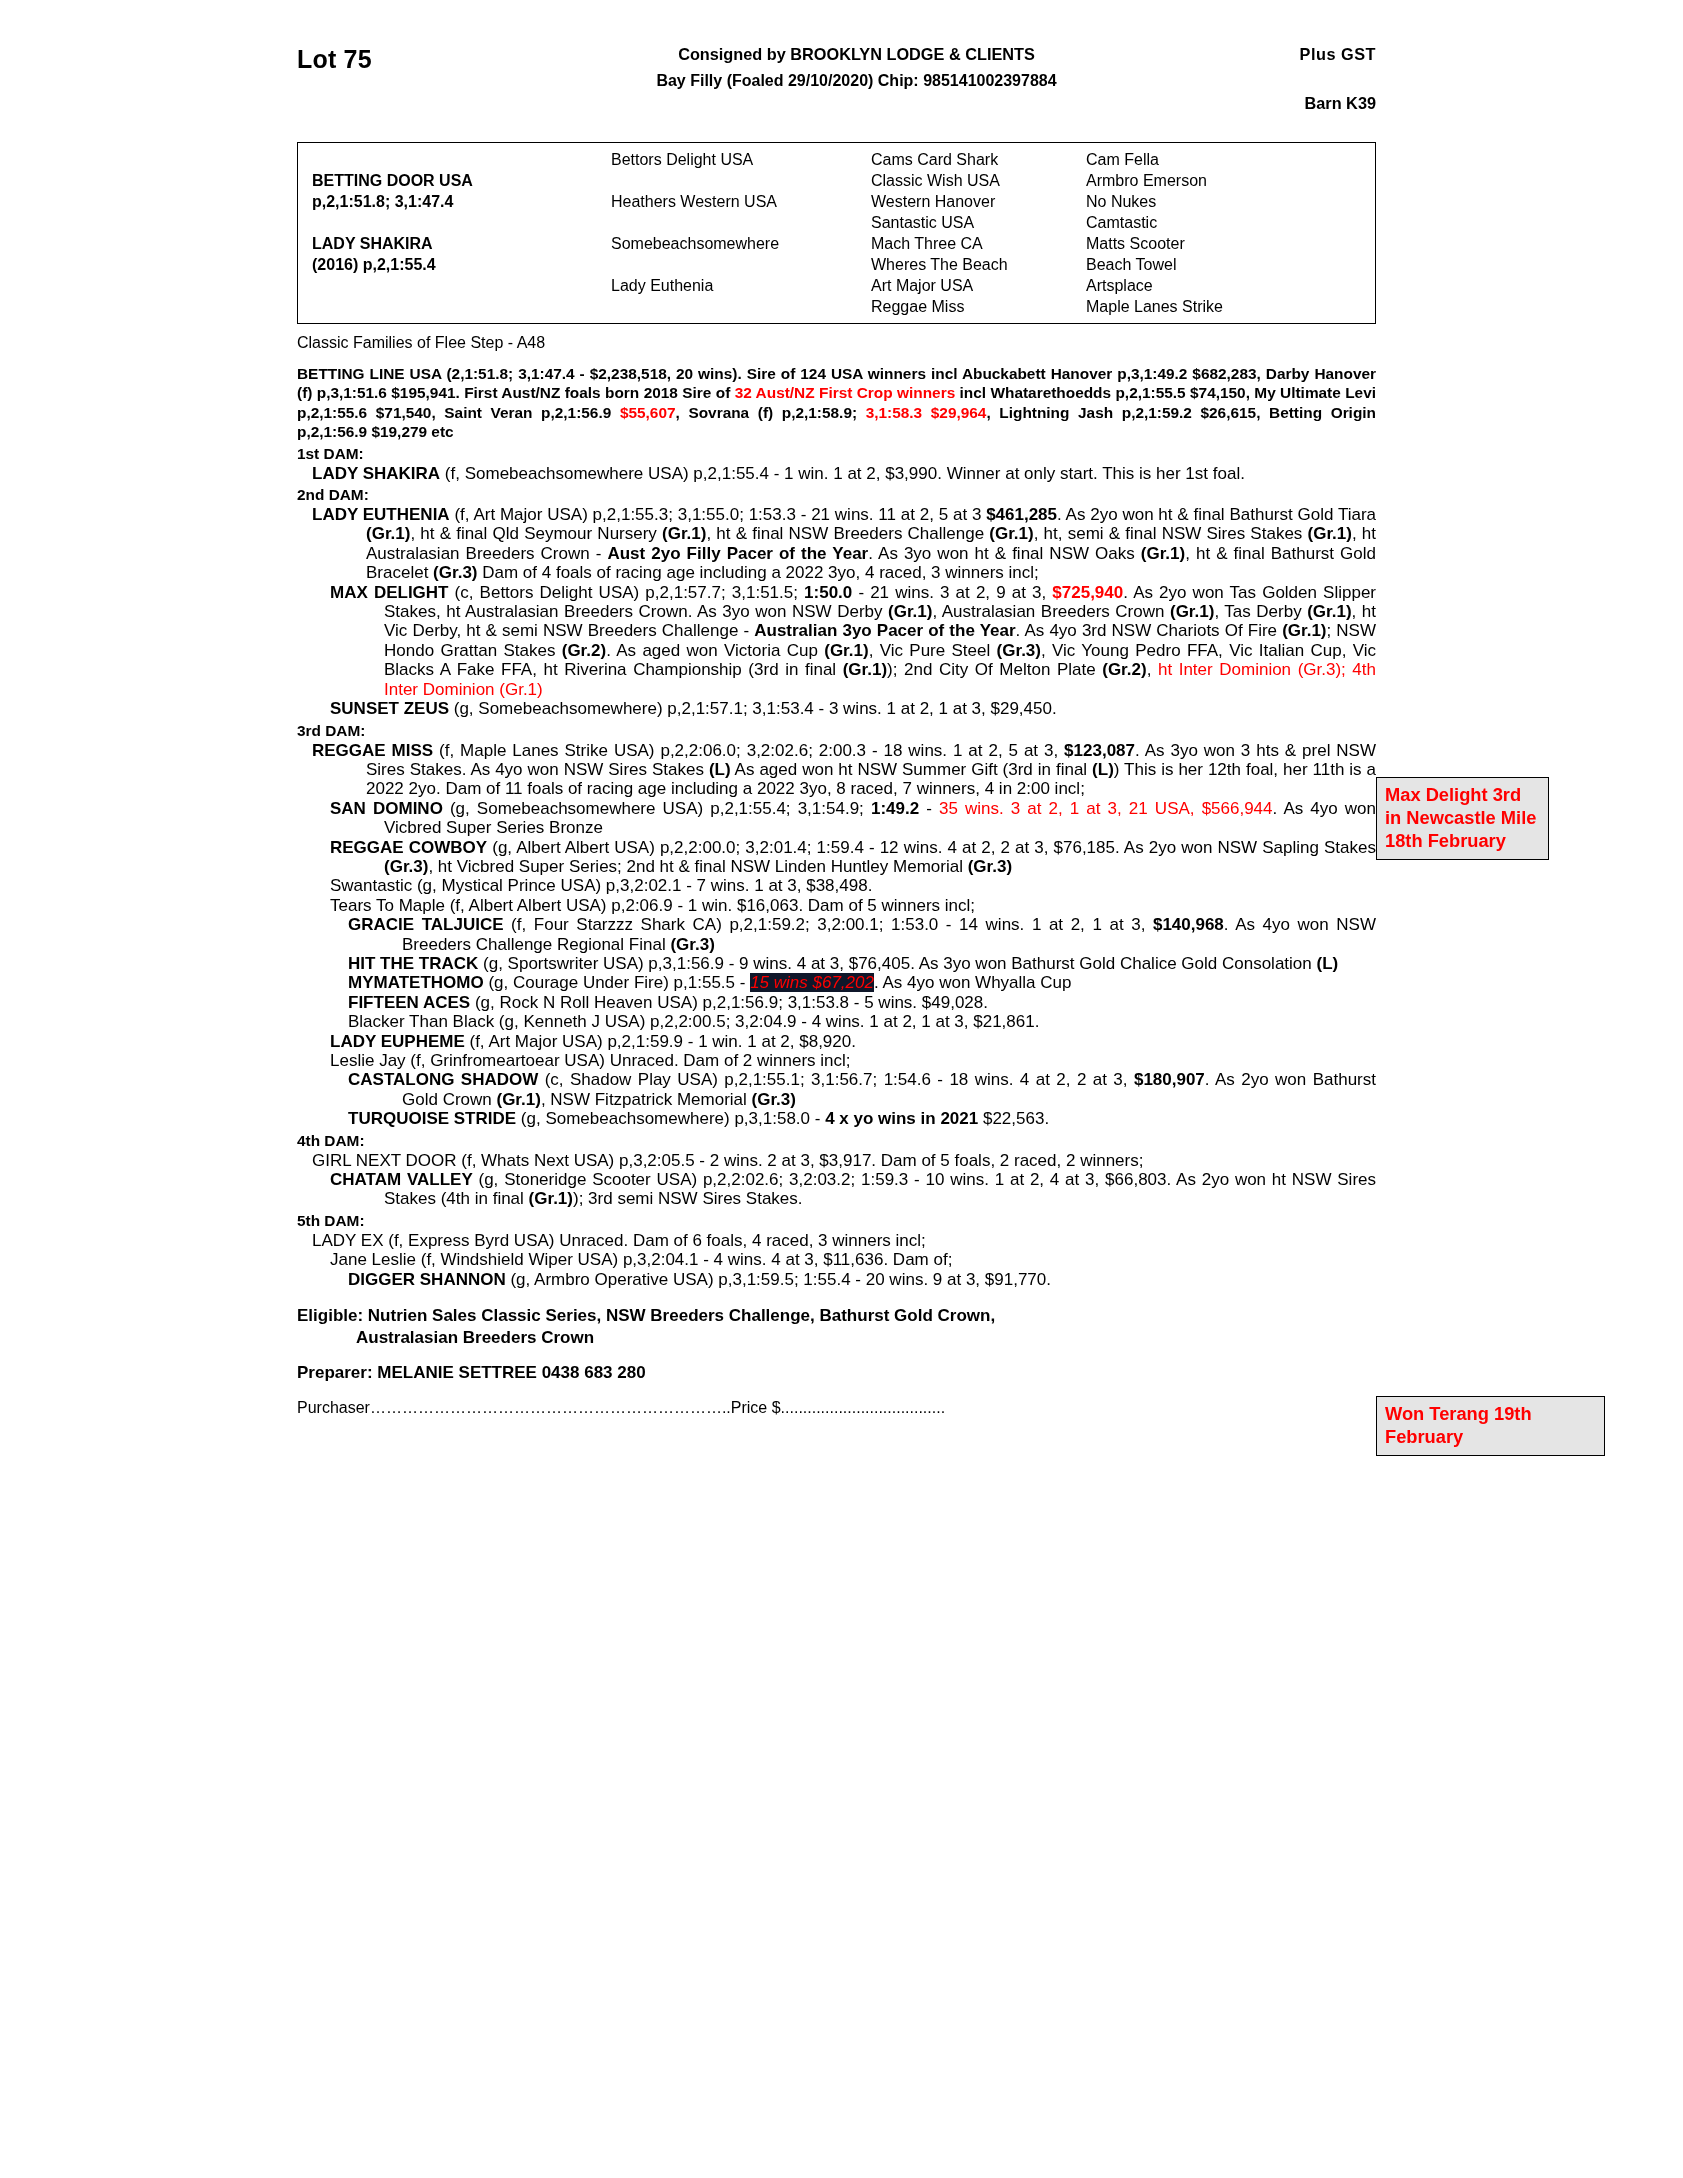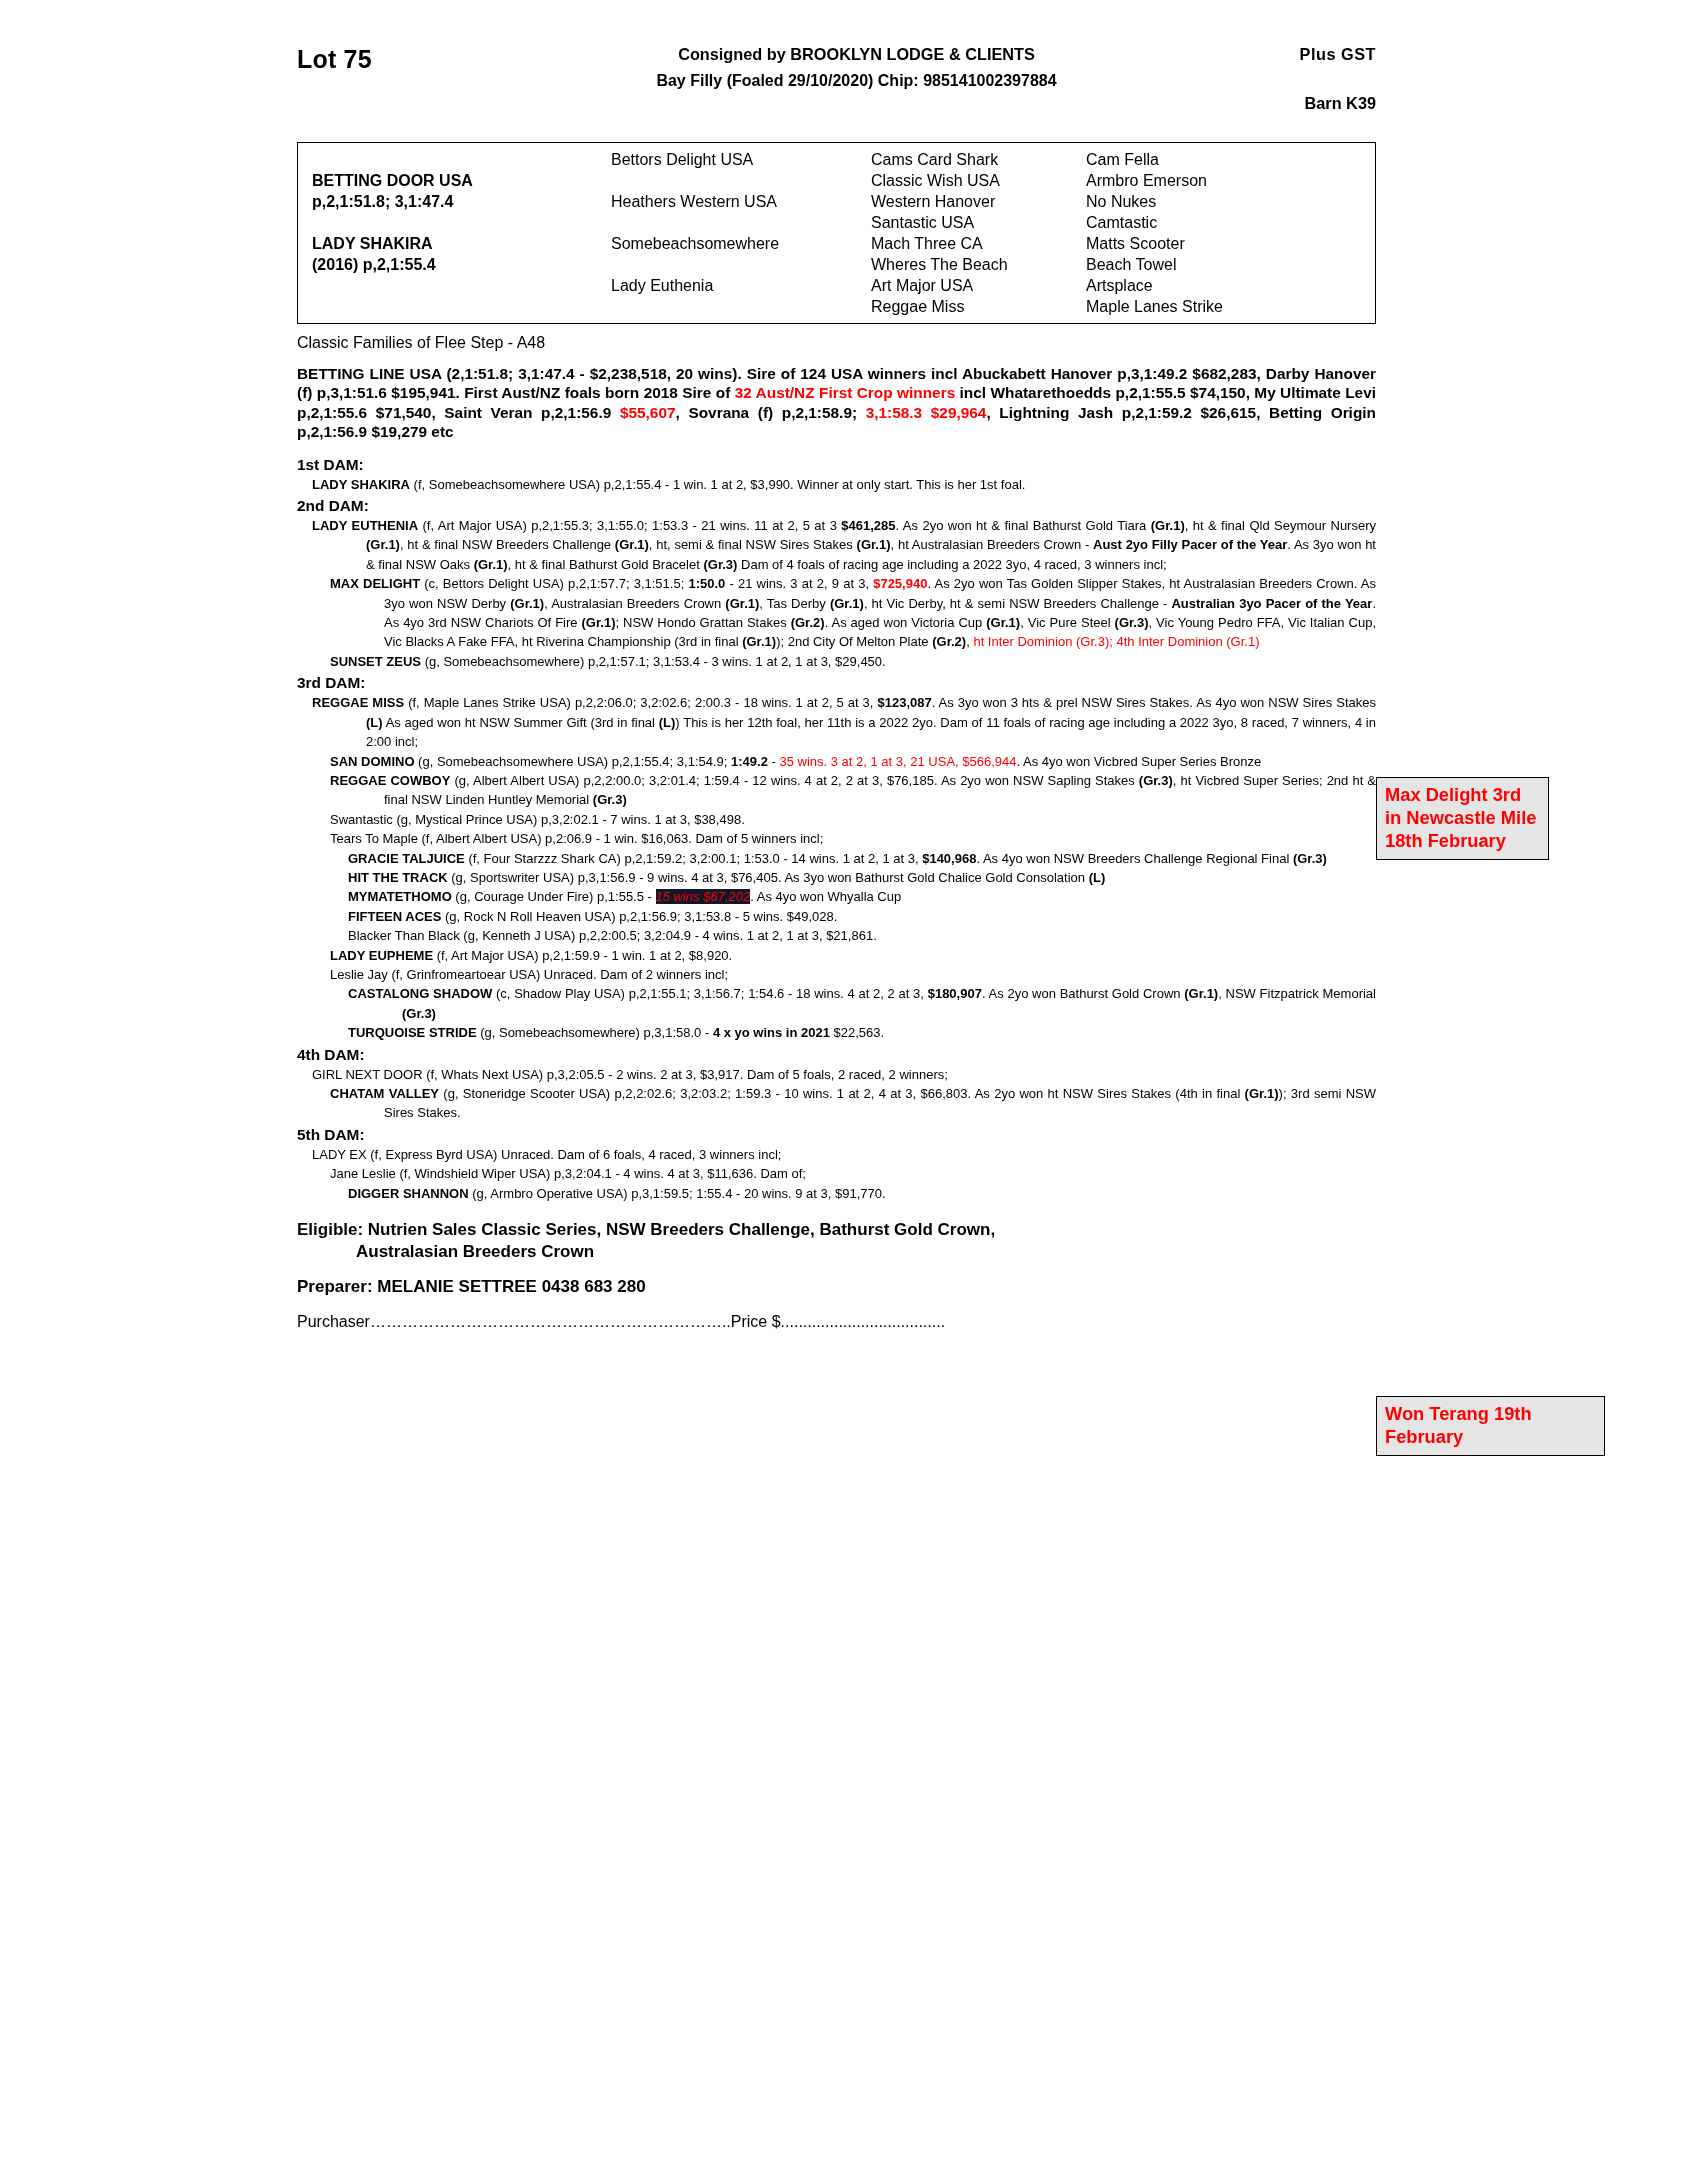"BETTING LINE USA (2,1:51.8; 3,1:47.4" .sire-block { margin-bottom: 13px -> 2px }
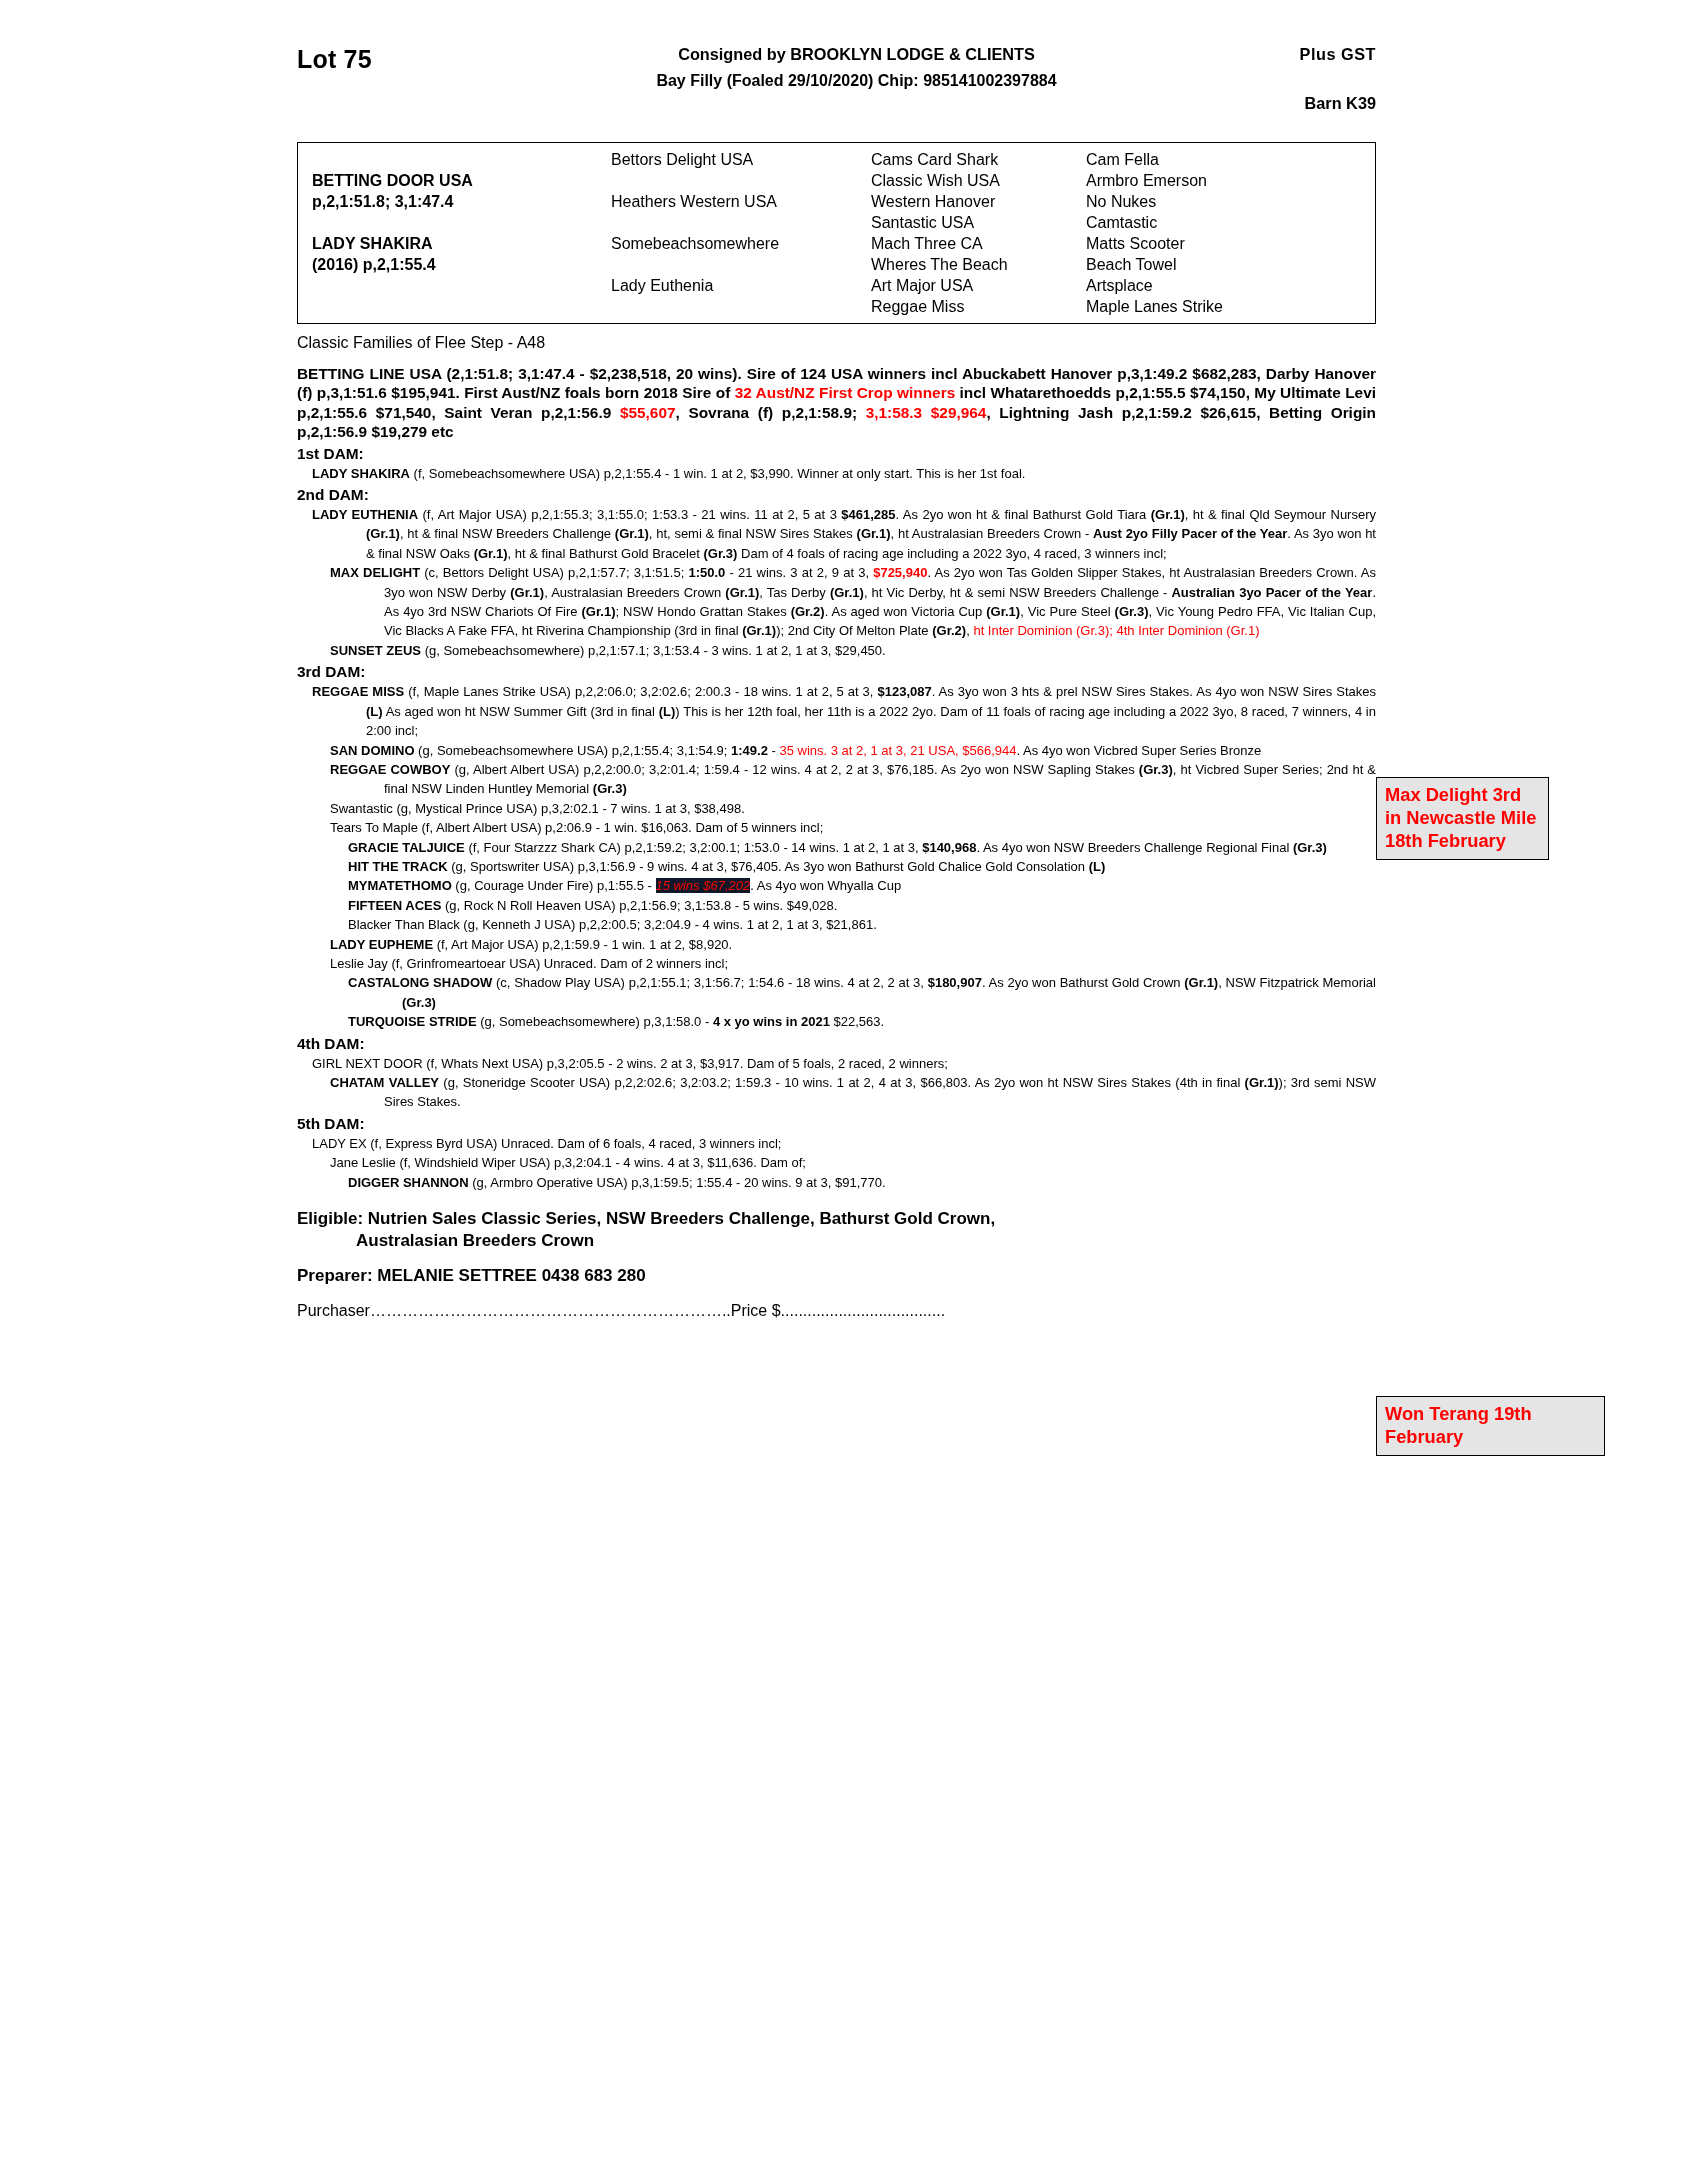"LADY SHAKIRA (f, Somebeachsomewhere USA)" .entry { font-size: 13px -> 17px }
